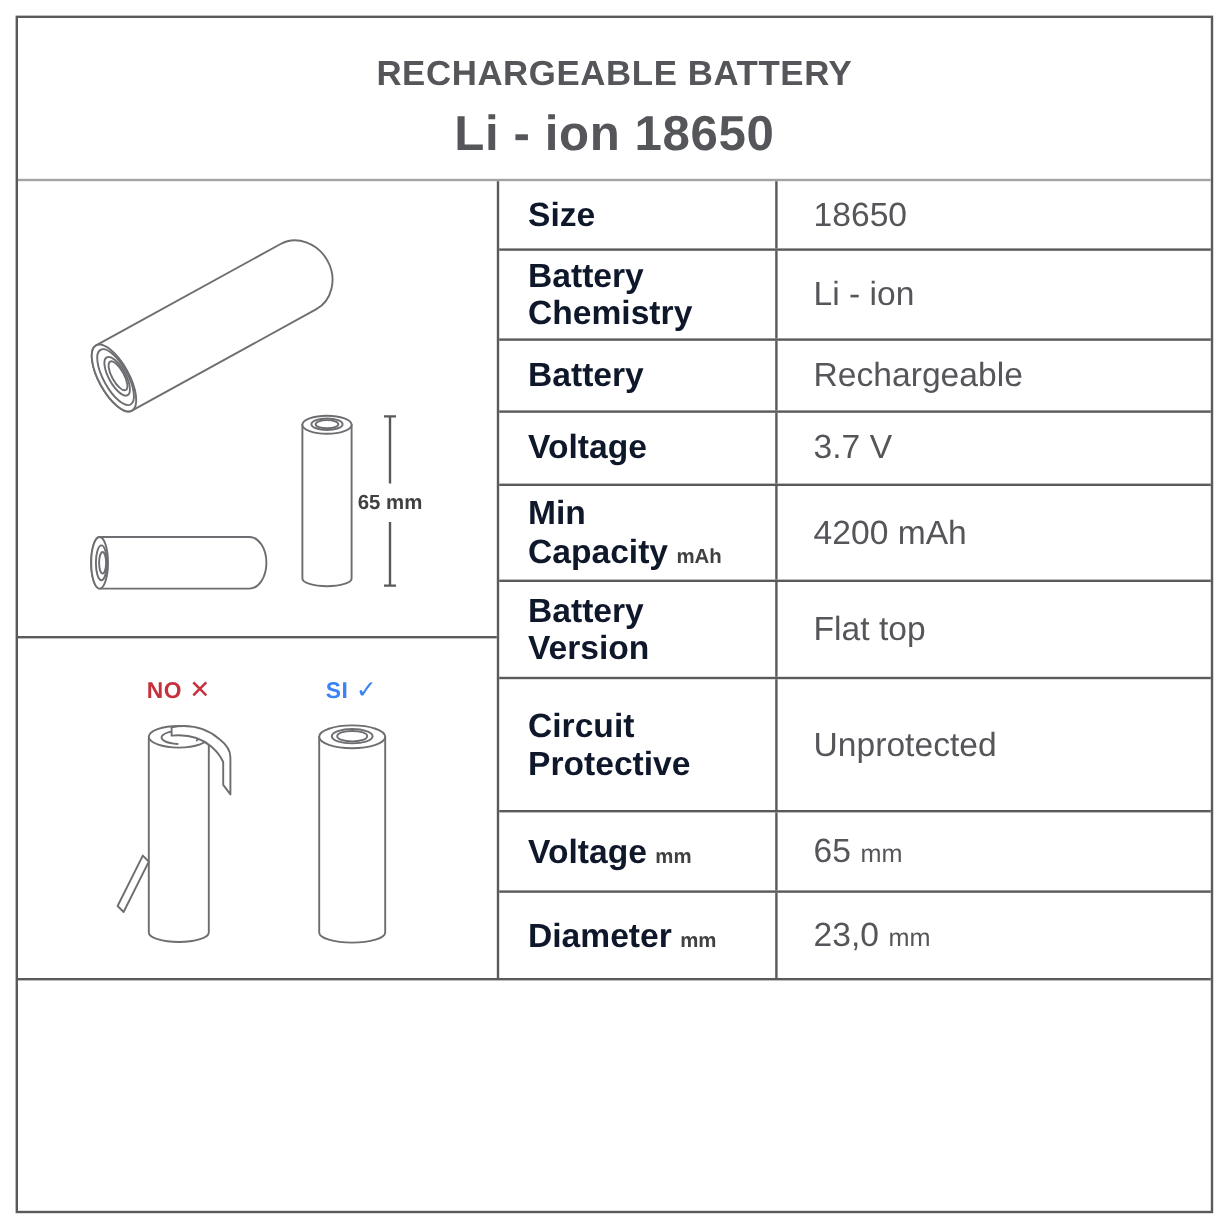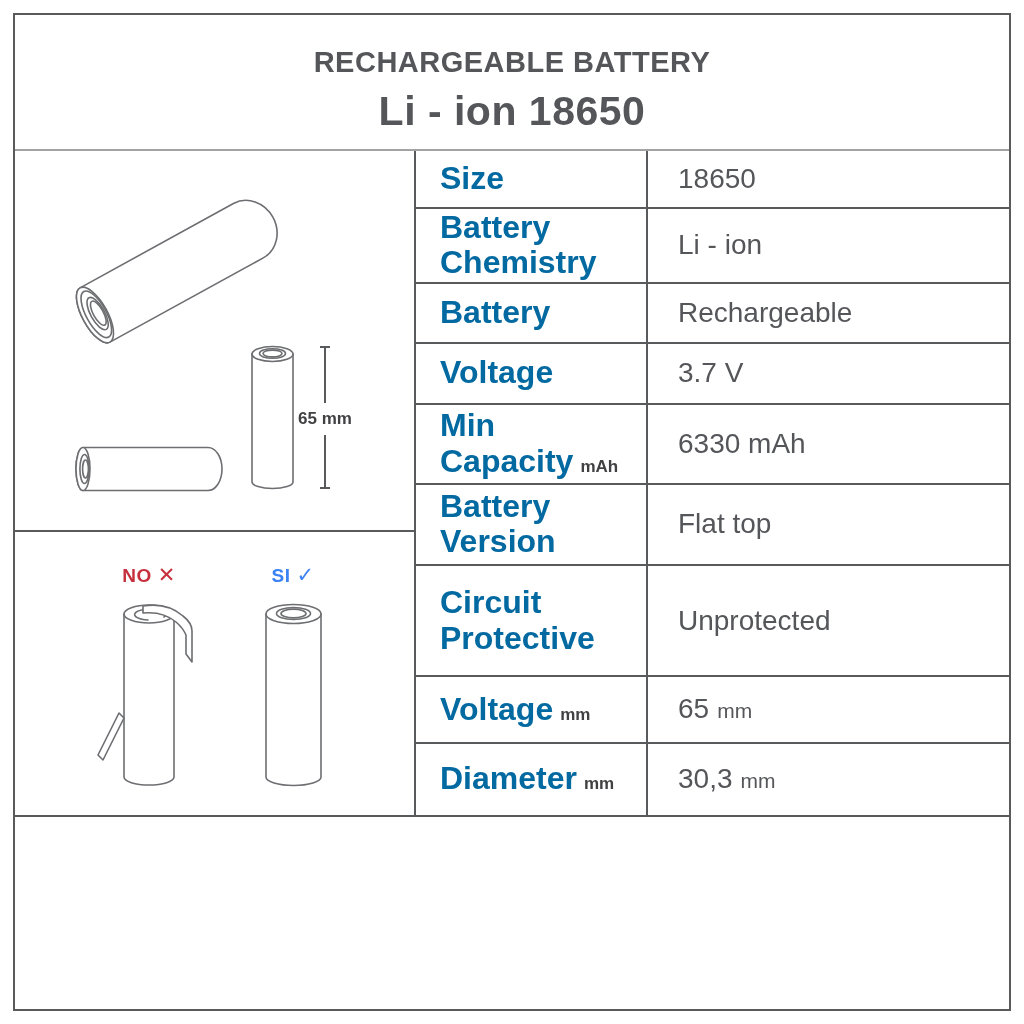"Size" .lbl { color: #0369a1 -> #0f172a; font-size: 32px -> 28px }
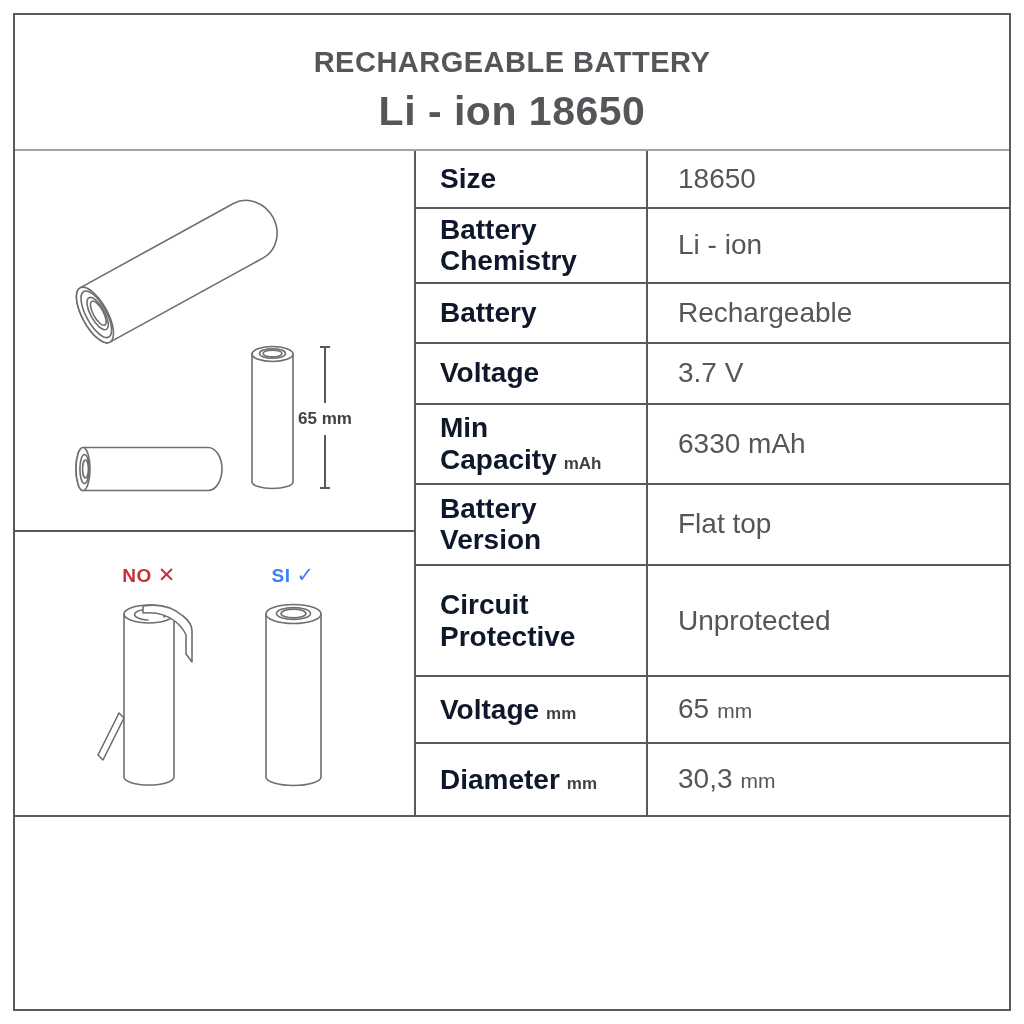"6330 mAh" span.val { text: 6330 -> 4200 }
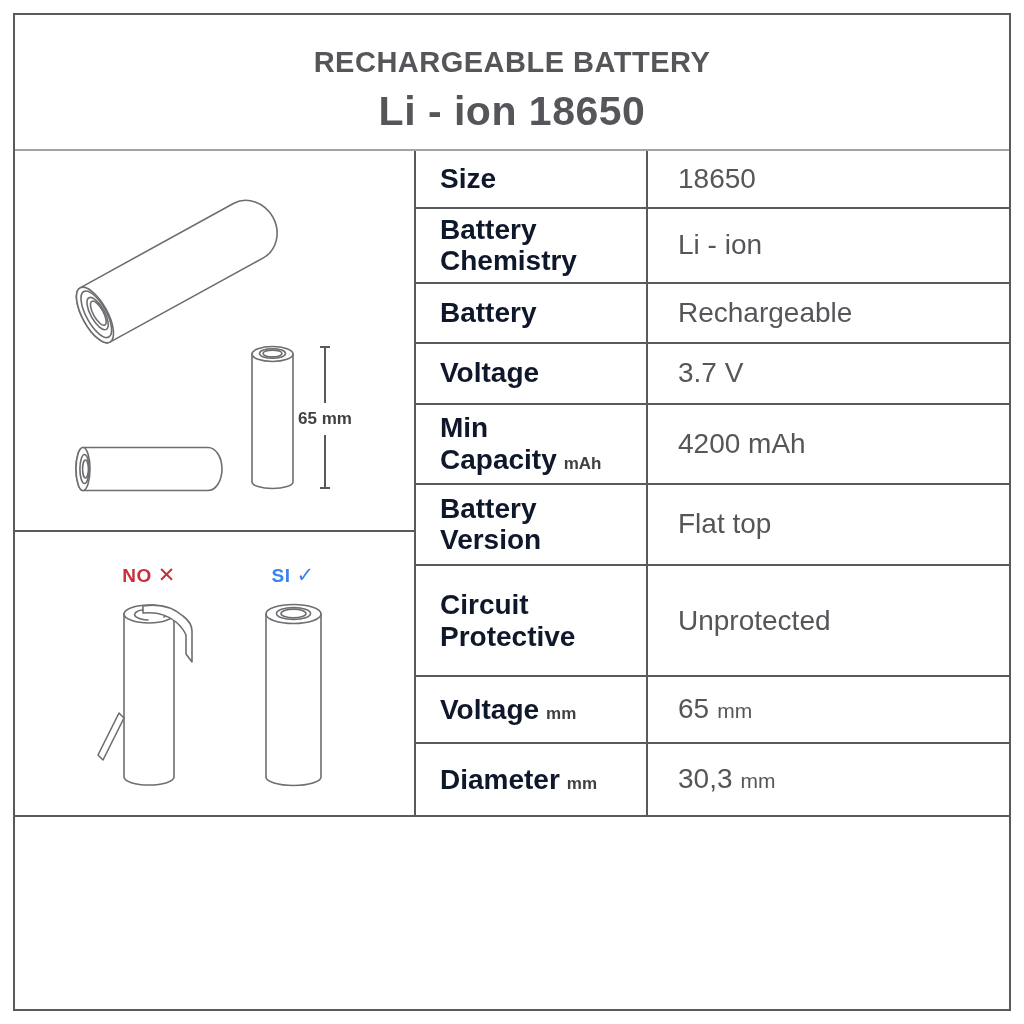"30,3" span.val { text: 30,3 -> 23,0 }
